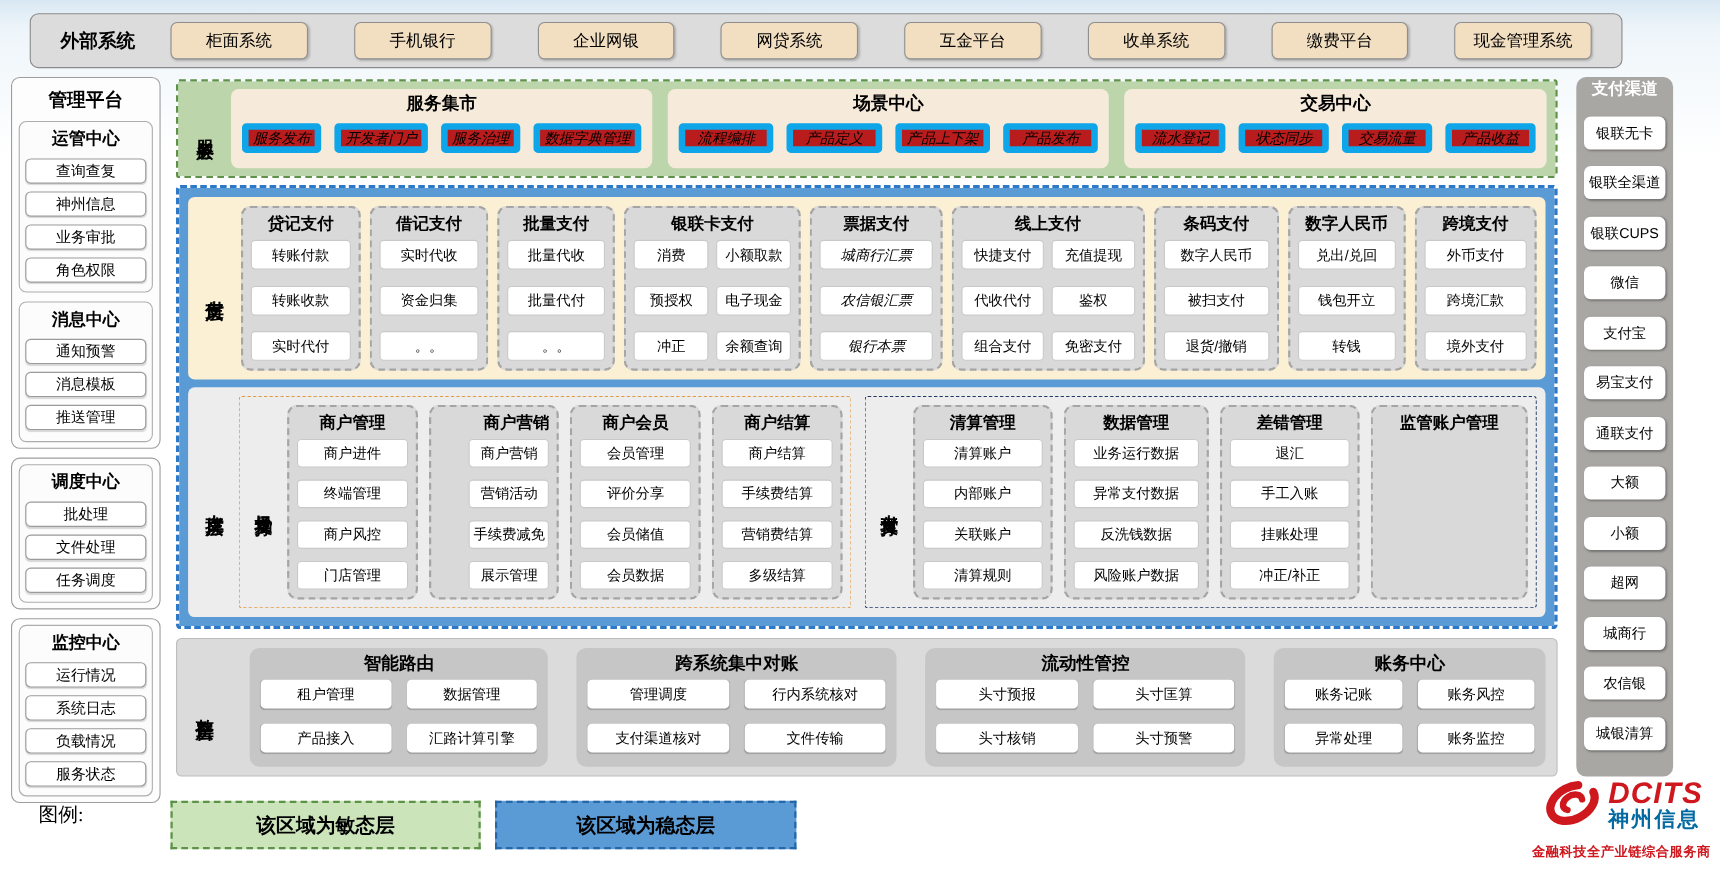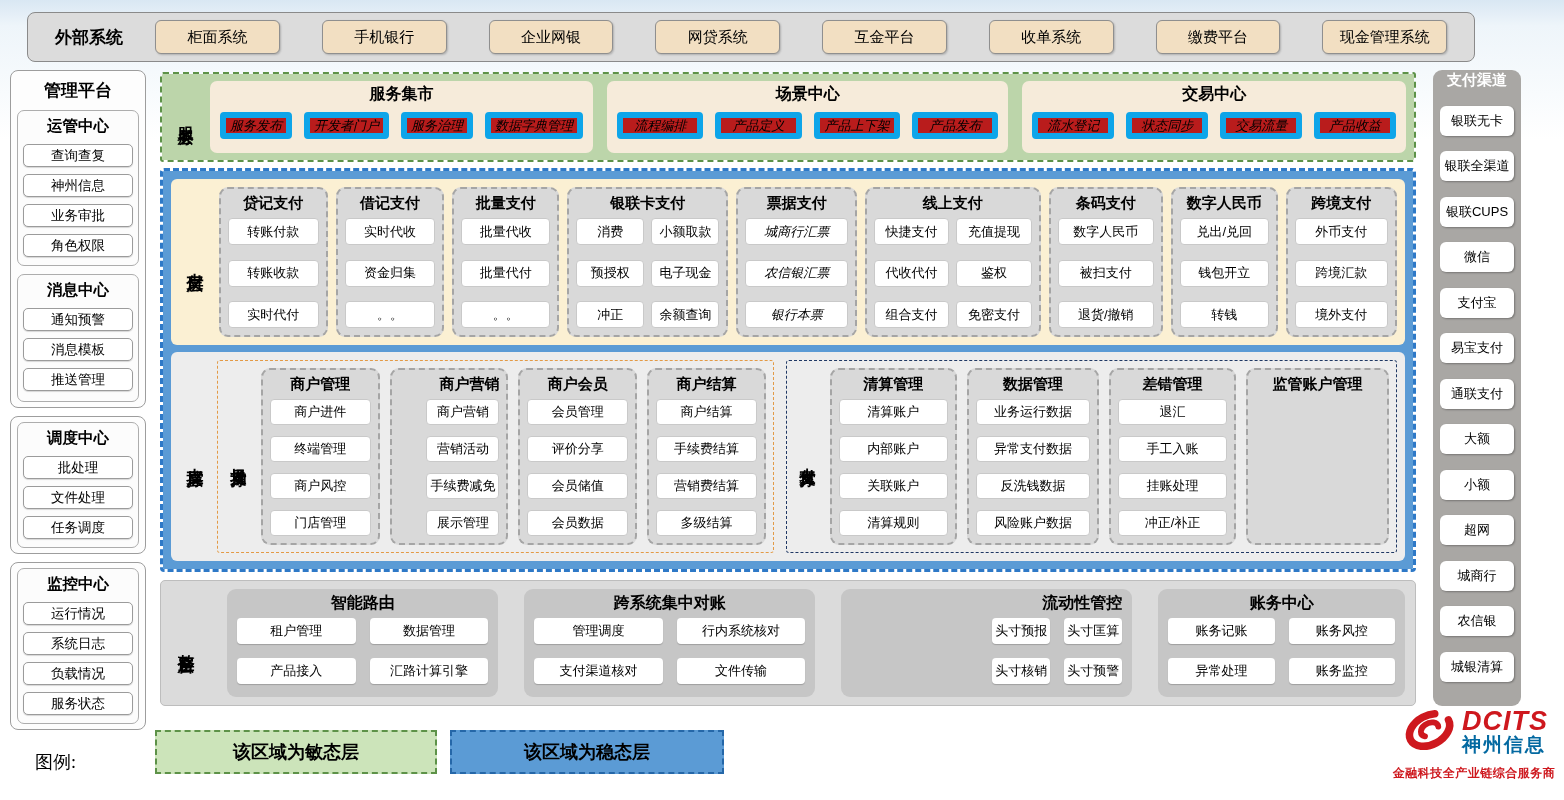"流动性管控" div.integ-box { align-items: flex-end -> none }
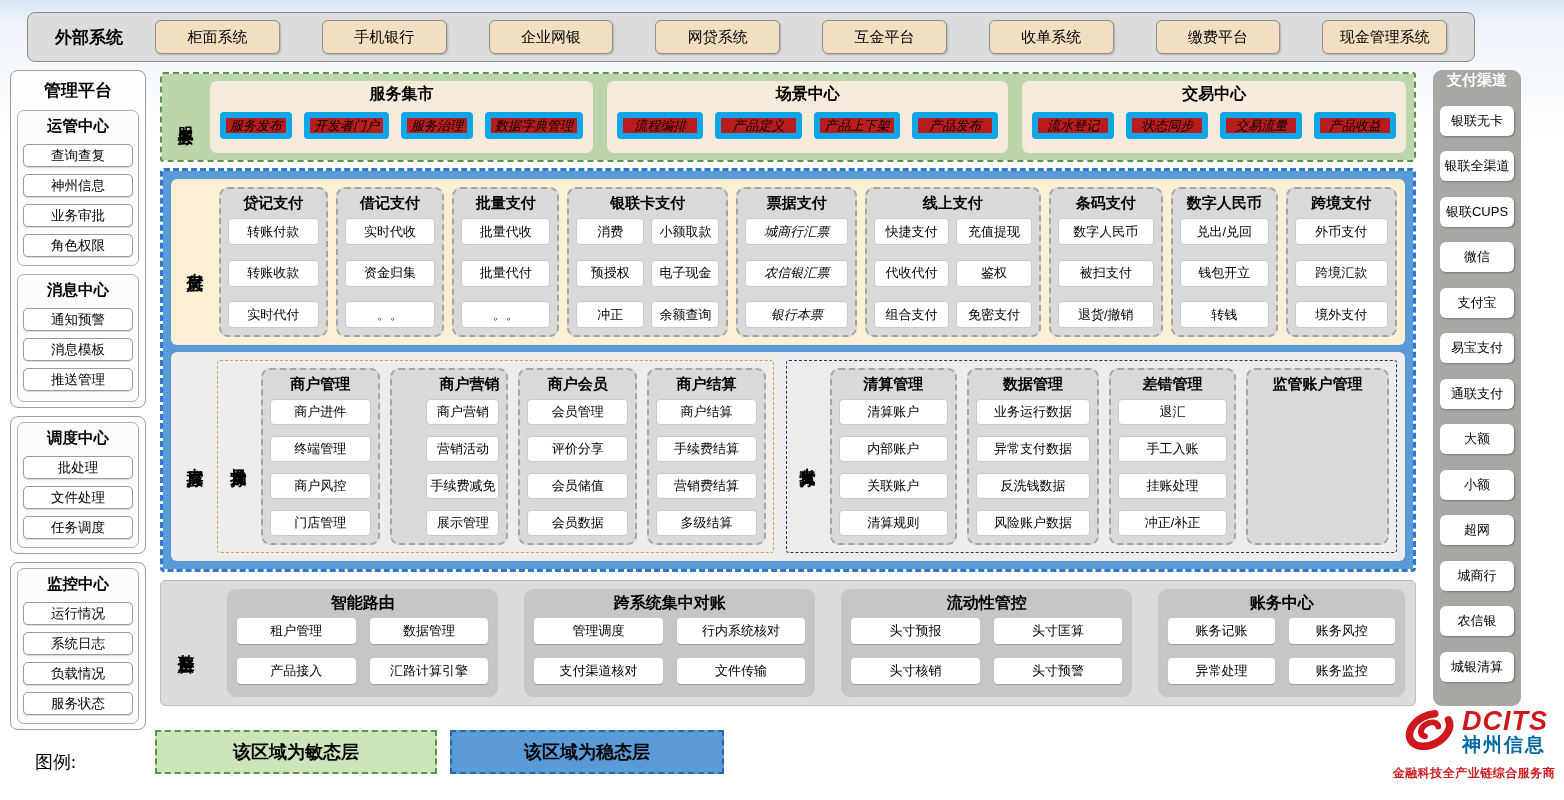"图例:" .legend { align-items: flex-end -> flex-start }
